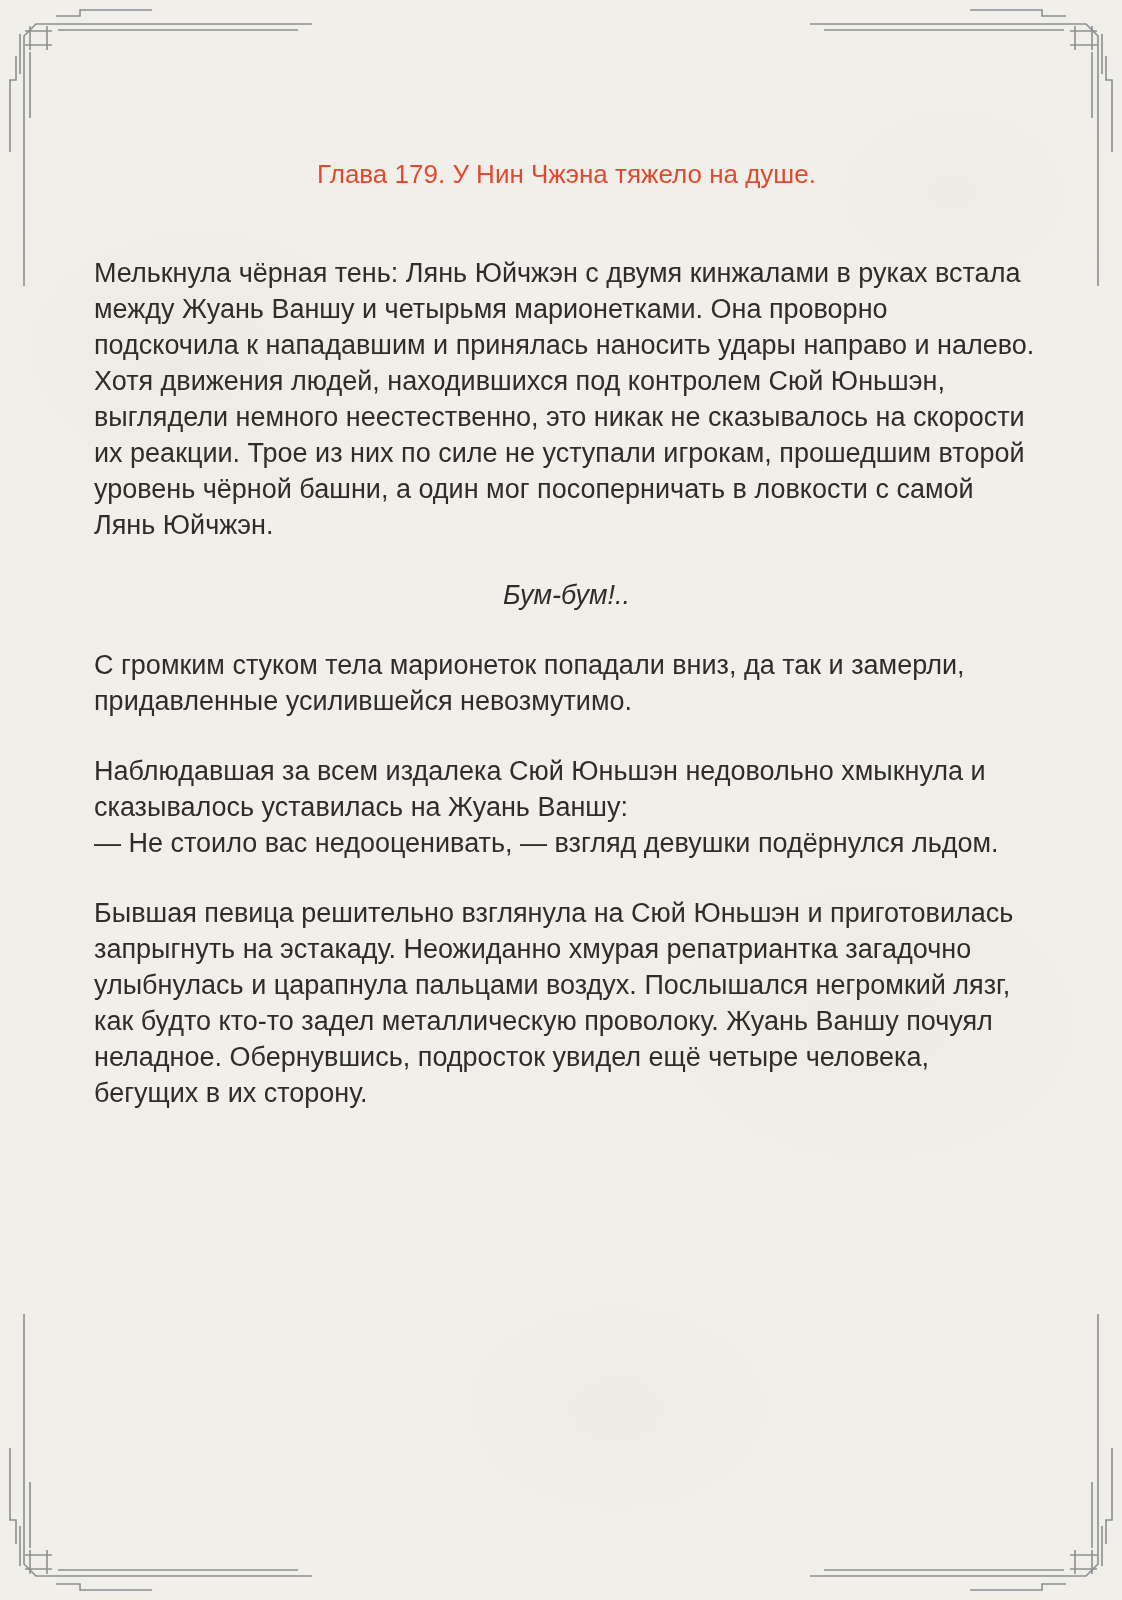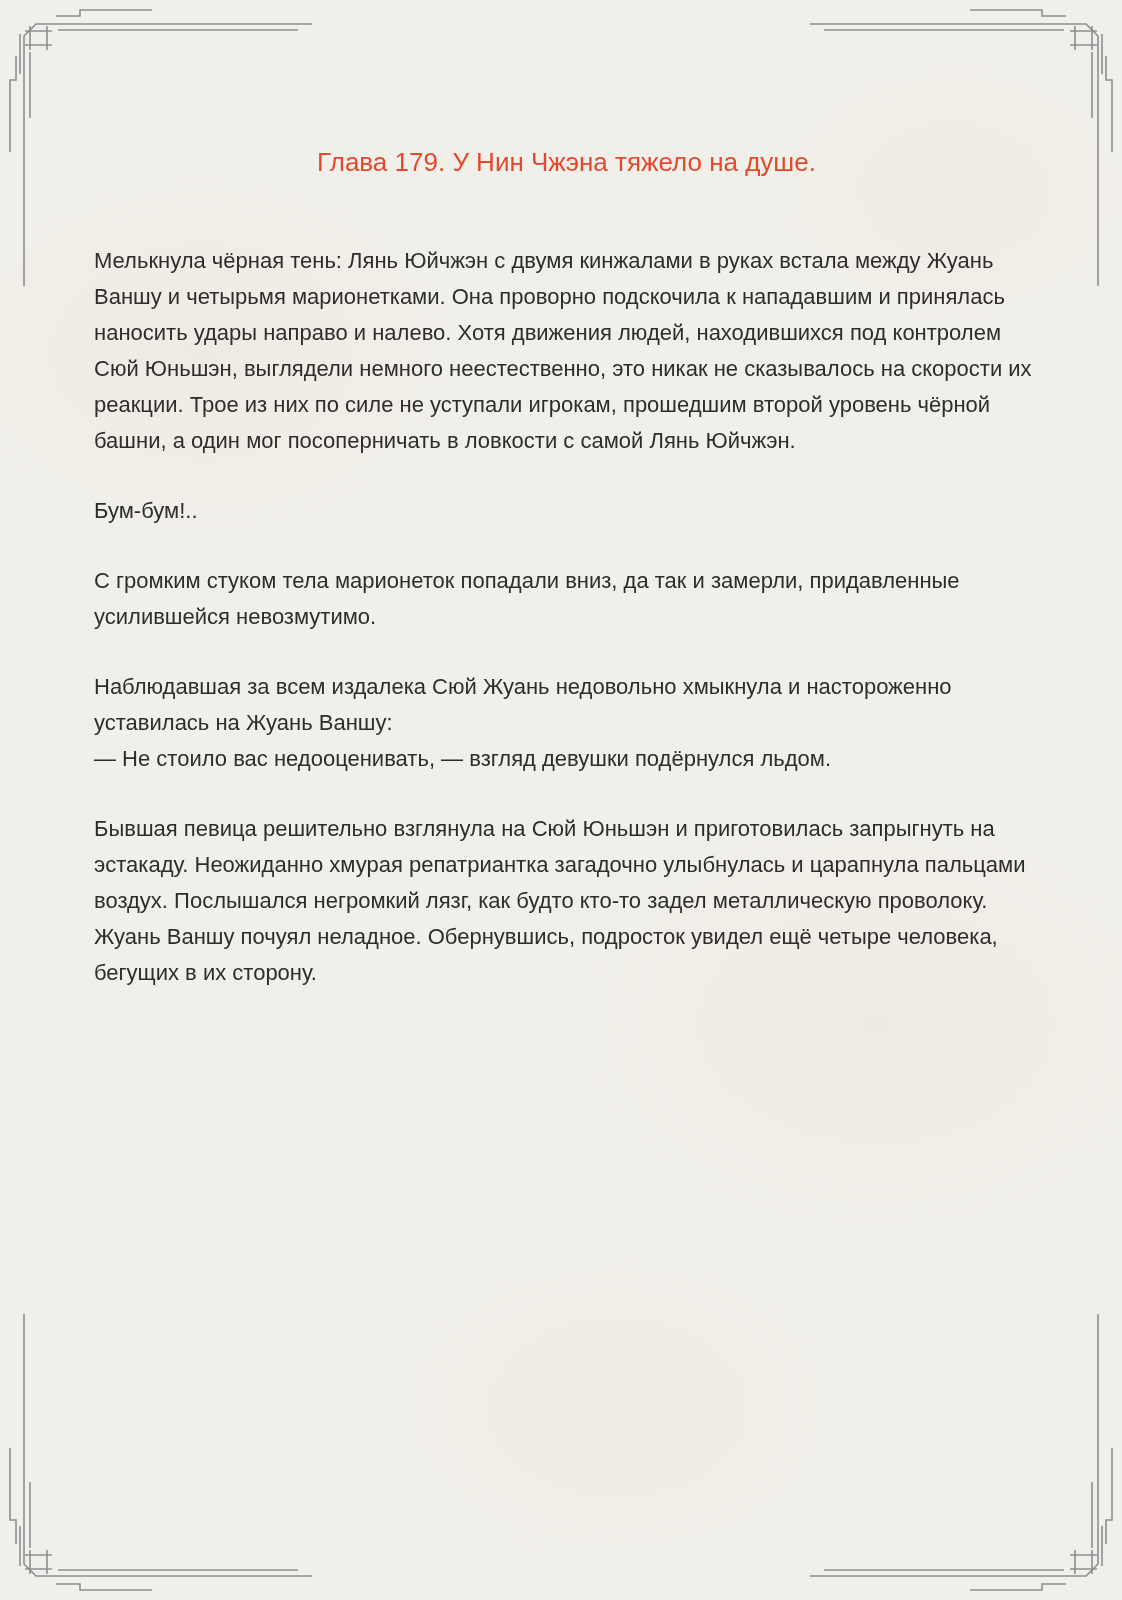"Глава 179. У Нин Чжэна" .content { top: 0 -> 12px }
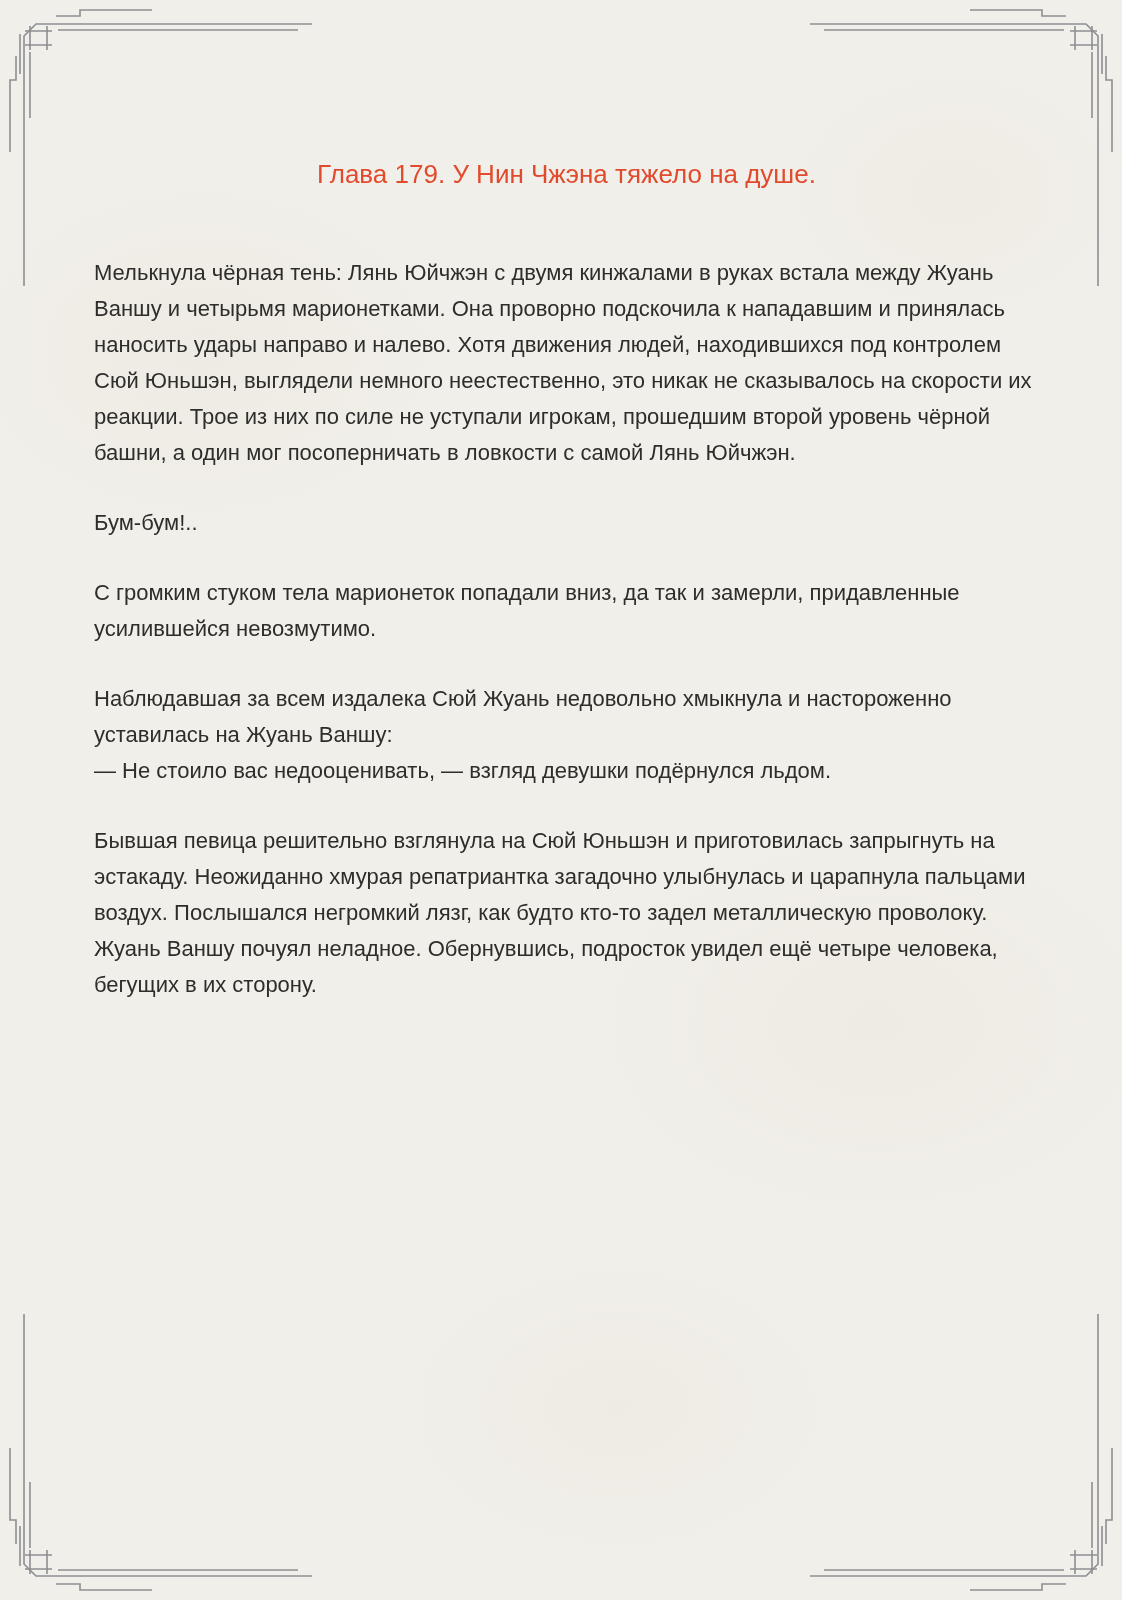"Мелькнула чёрная тень: Лянь Юйчжэн" .chapter-text p { font-size: 22px -> 27px }
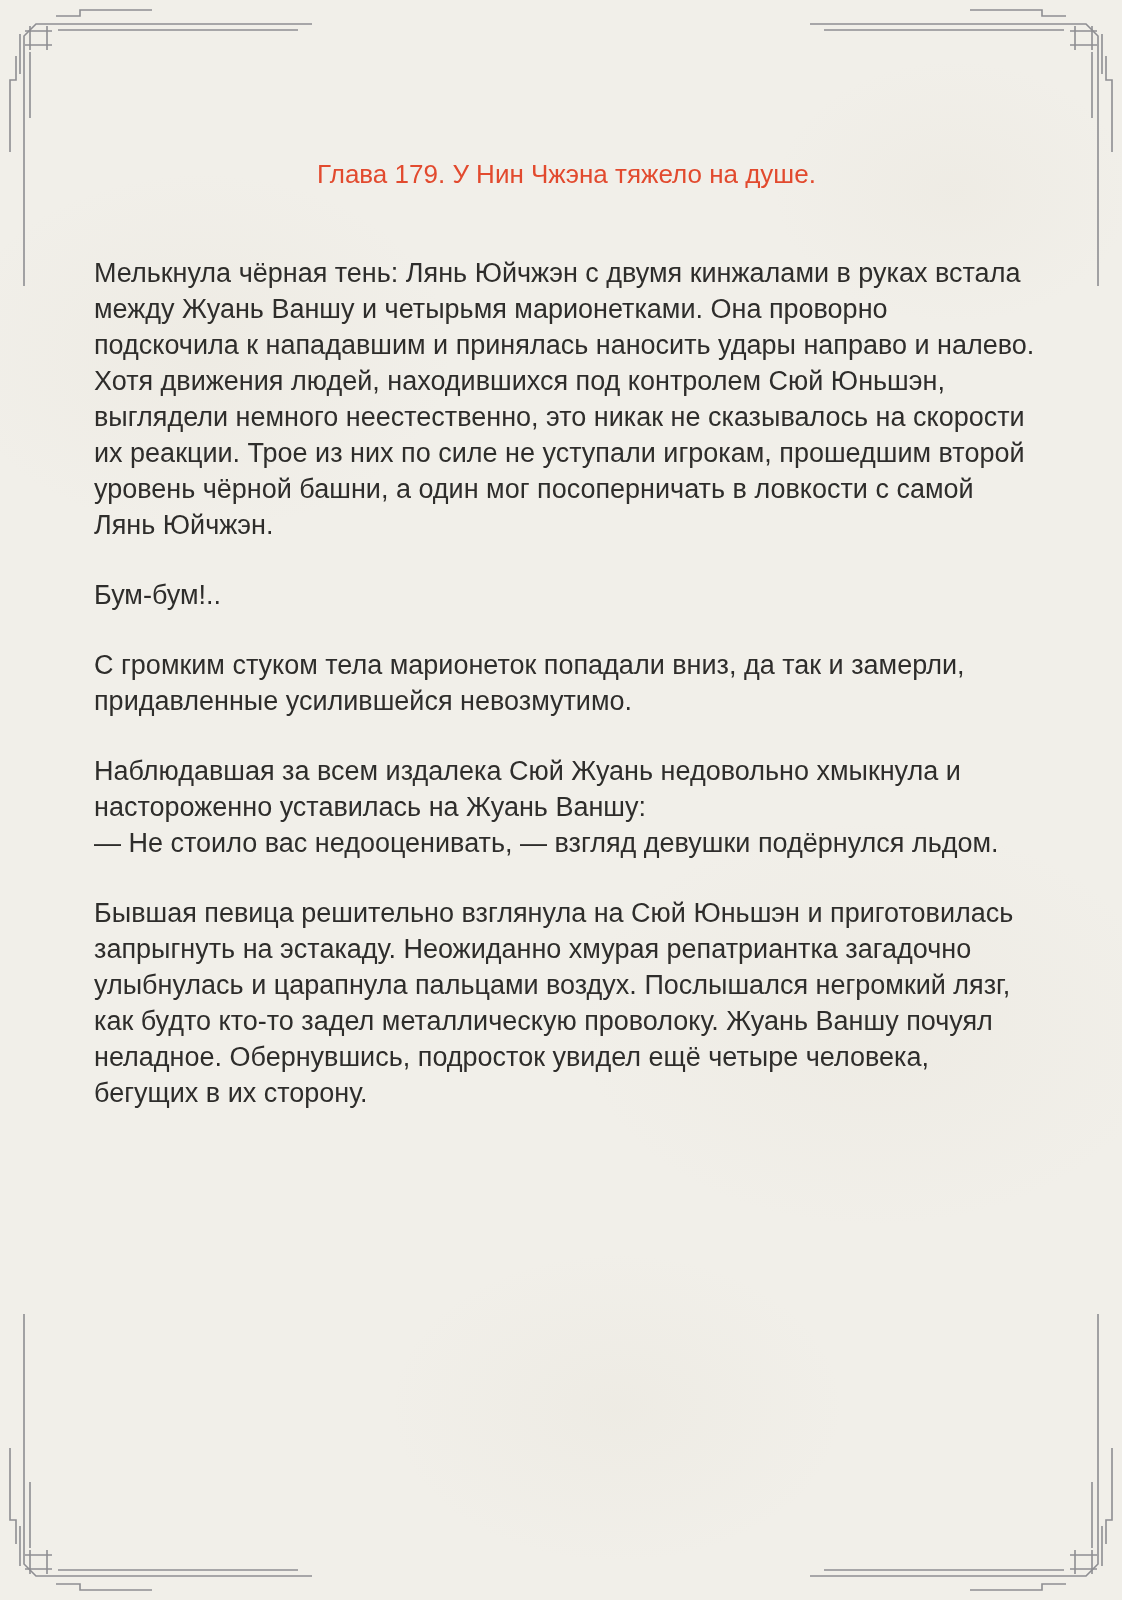"Бум-бум!.." .chapter-text p.italic { font-style: none -> italic; text-align: none -> center }
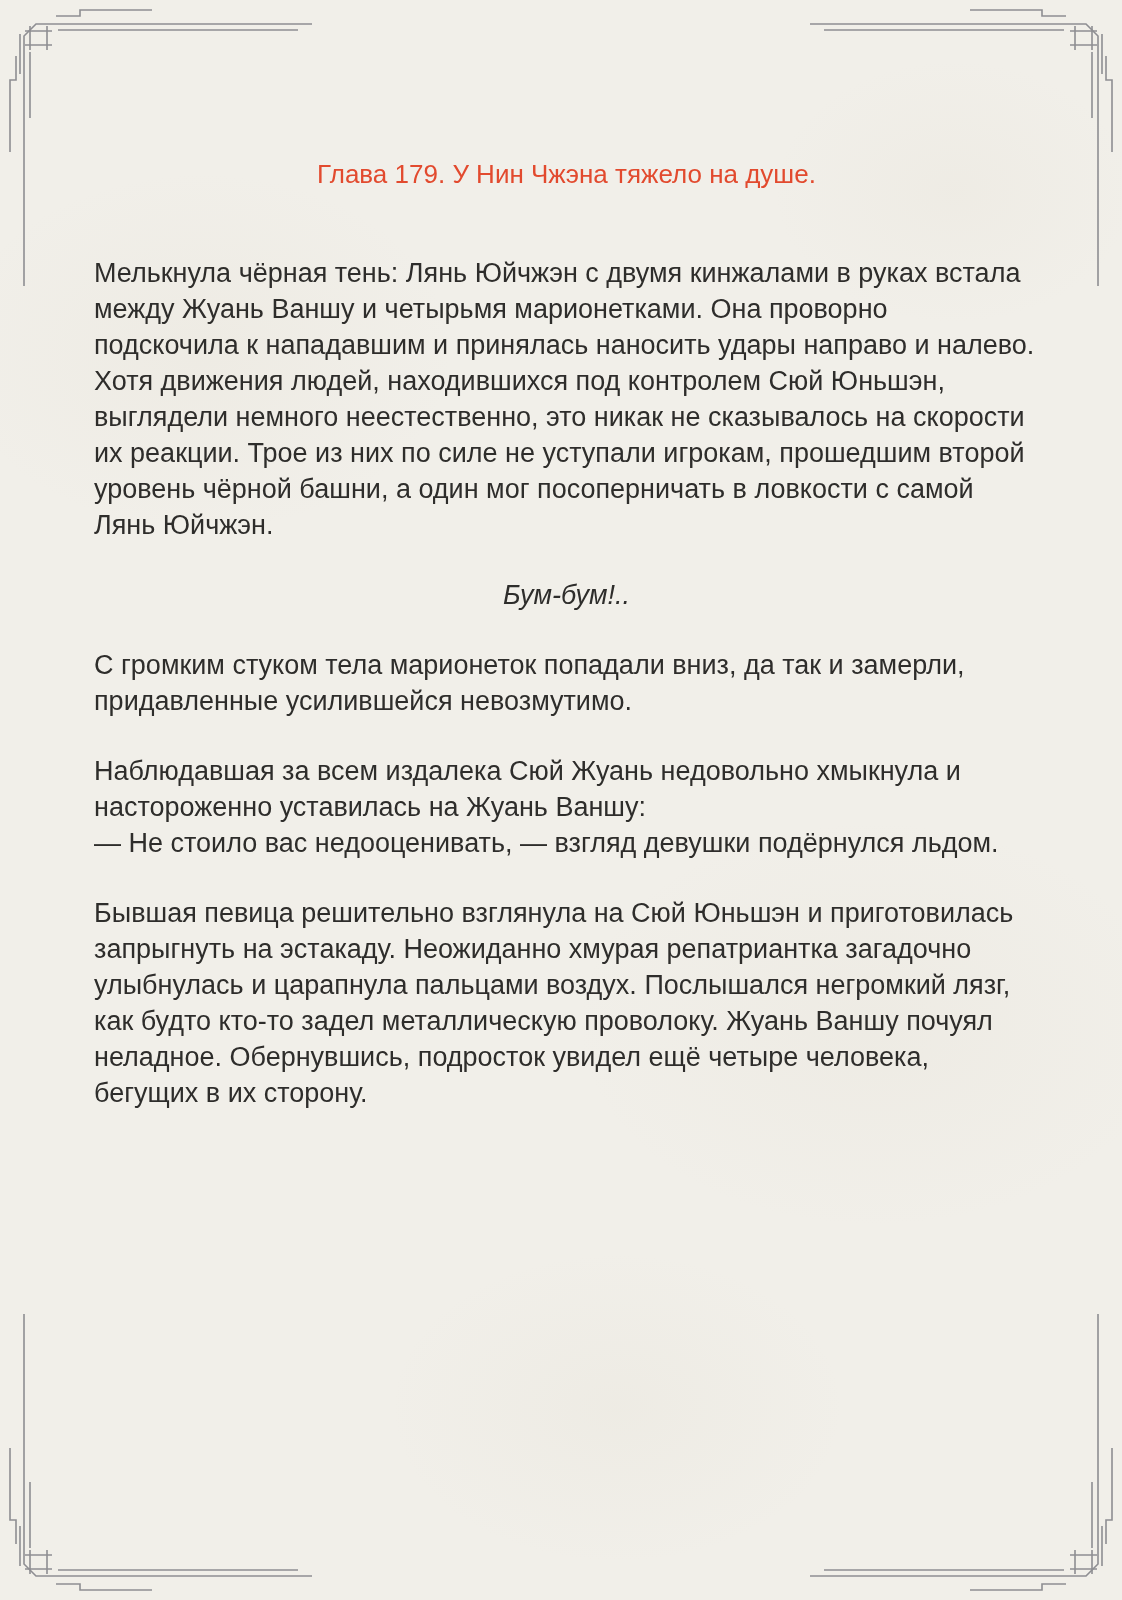"Наблюдавшая за всем издалека Сюй" p { text: Жуань недовольно хмыкнула и настороженно -> Юньшэн недовольно хмыкнула и сказывалось }
